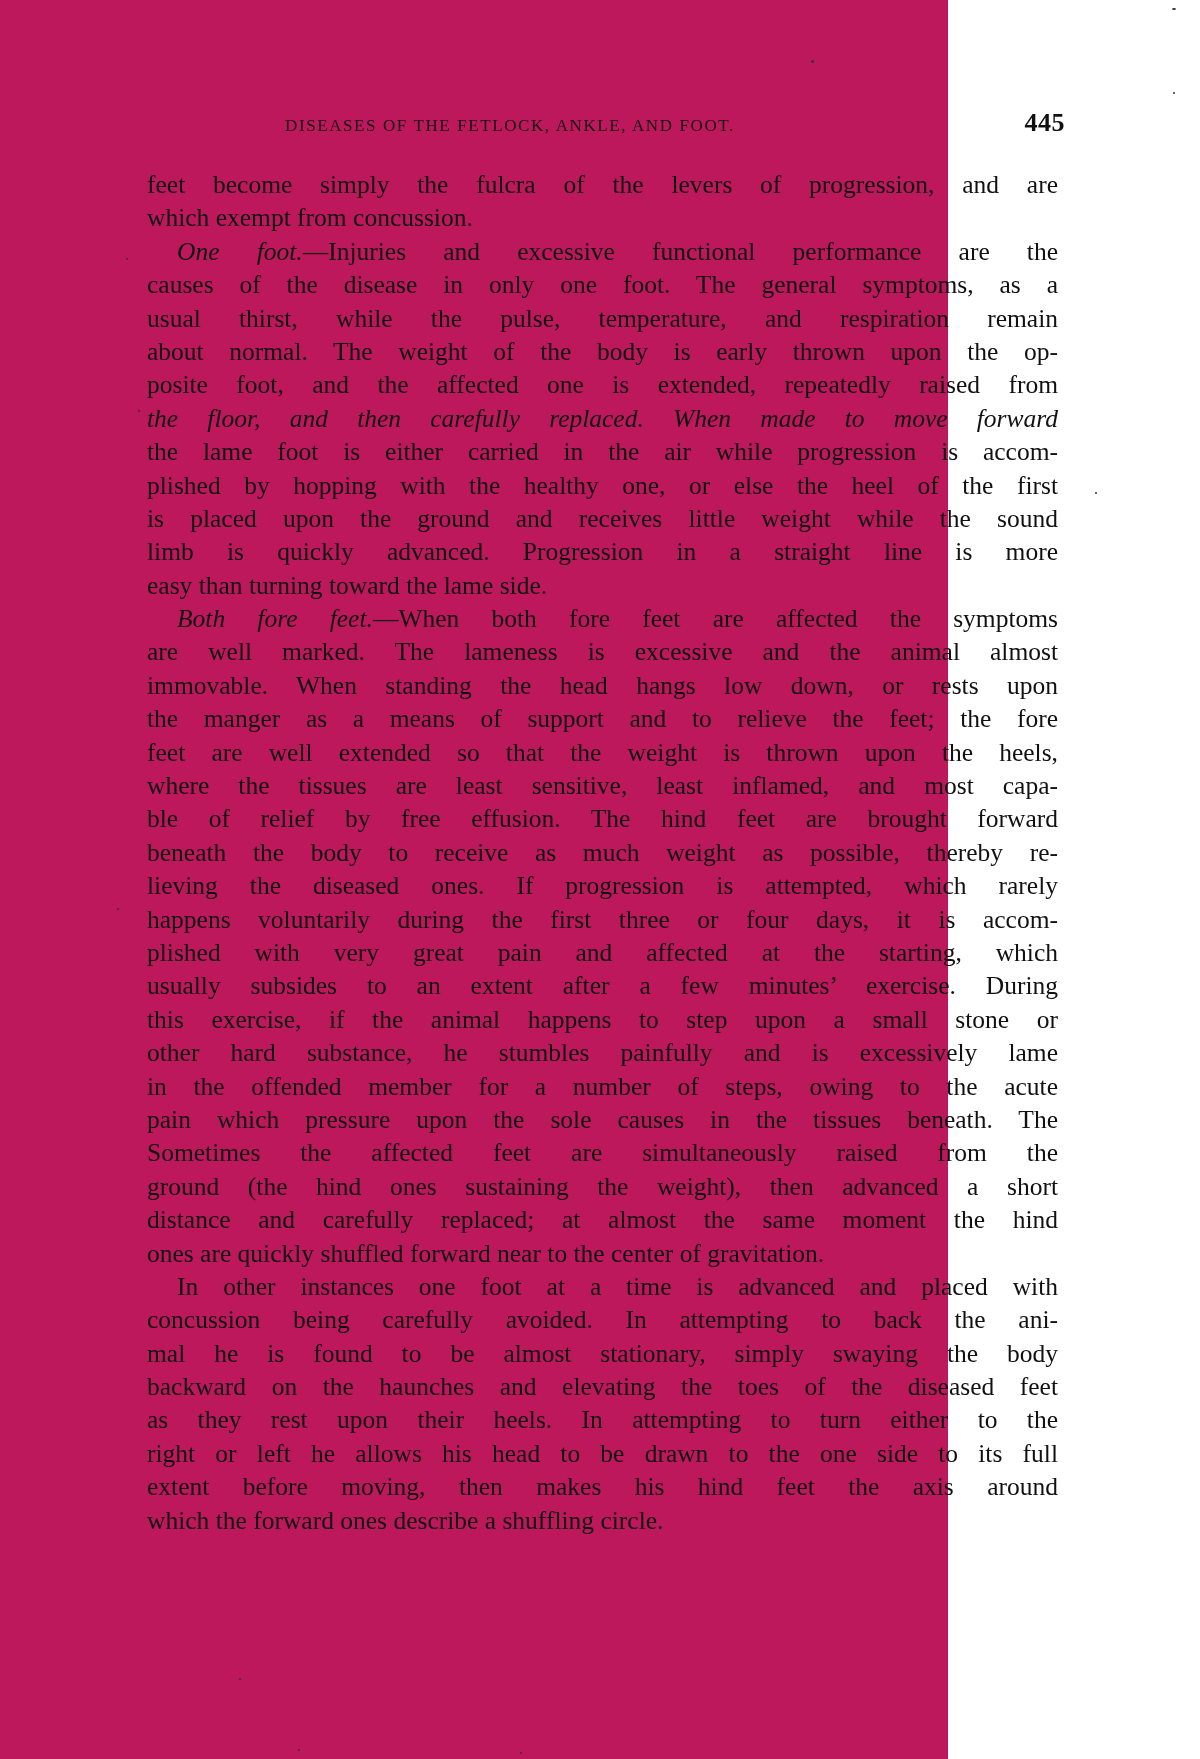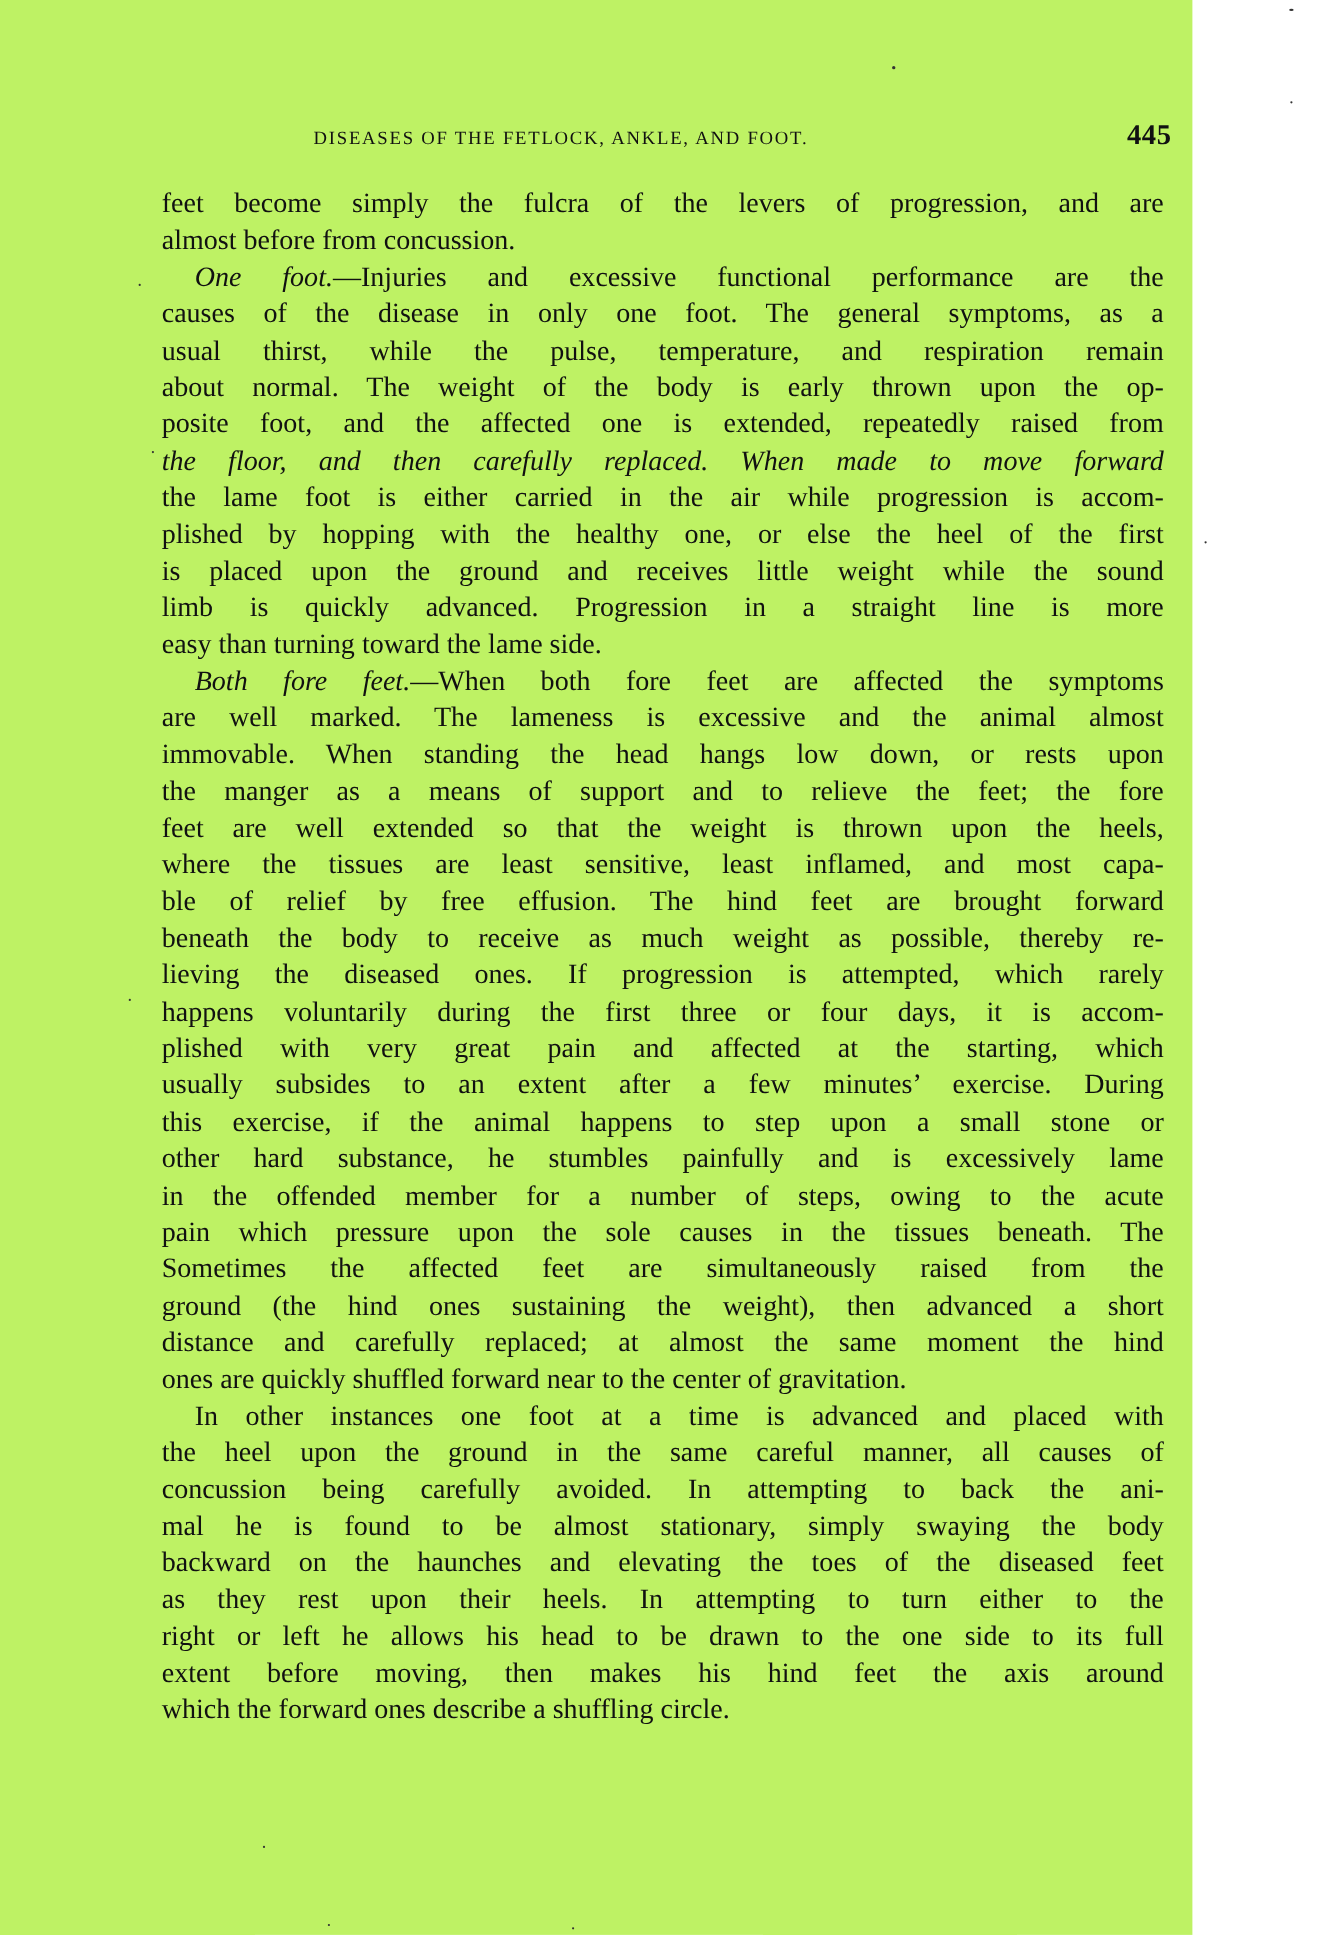"DISEASES OF THE FETLOCK, ANKLE," .page { background: #bef264 -> #be185d; width: 1084px -> 948px }
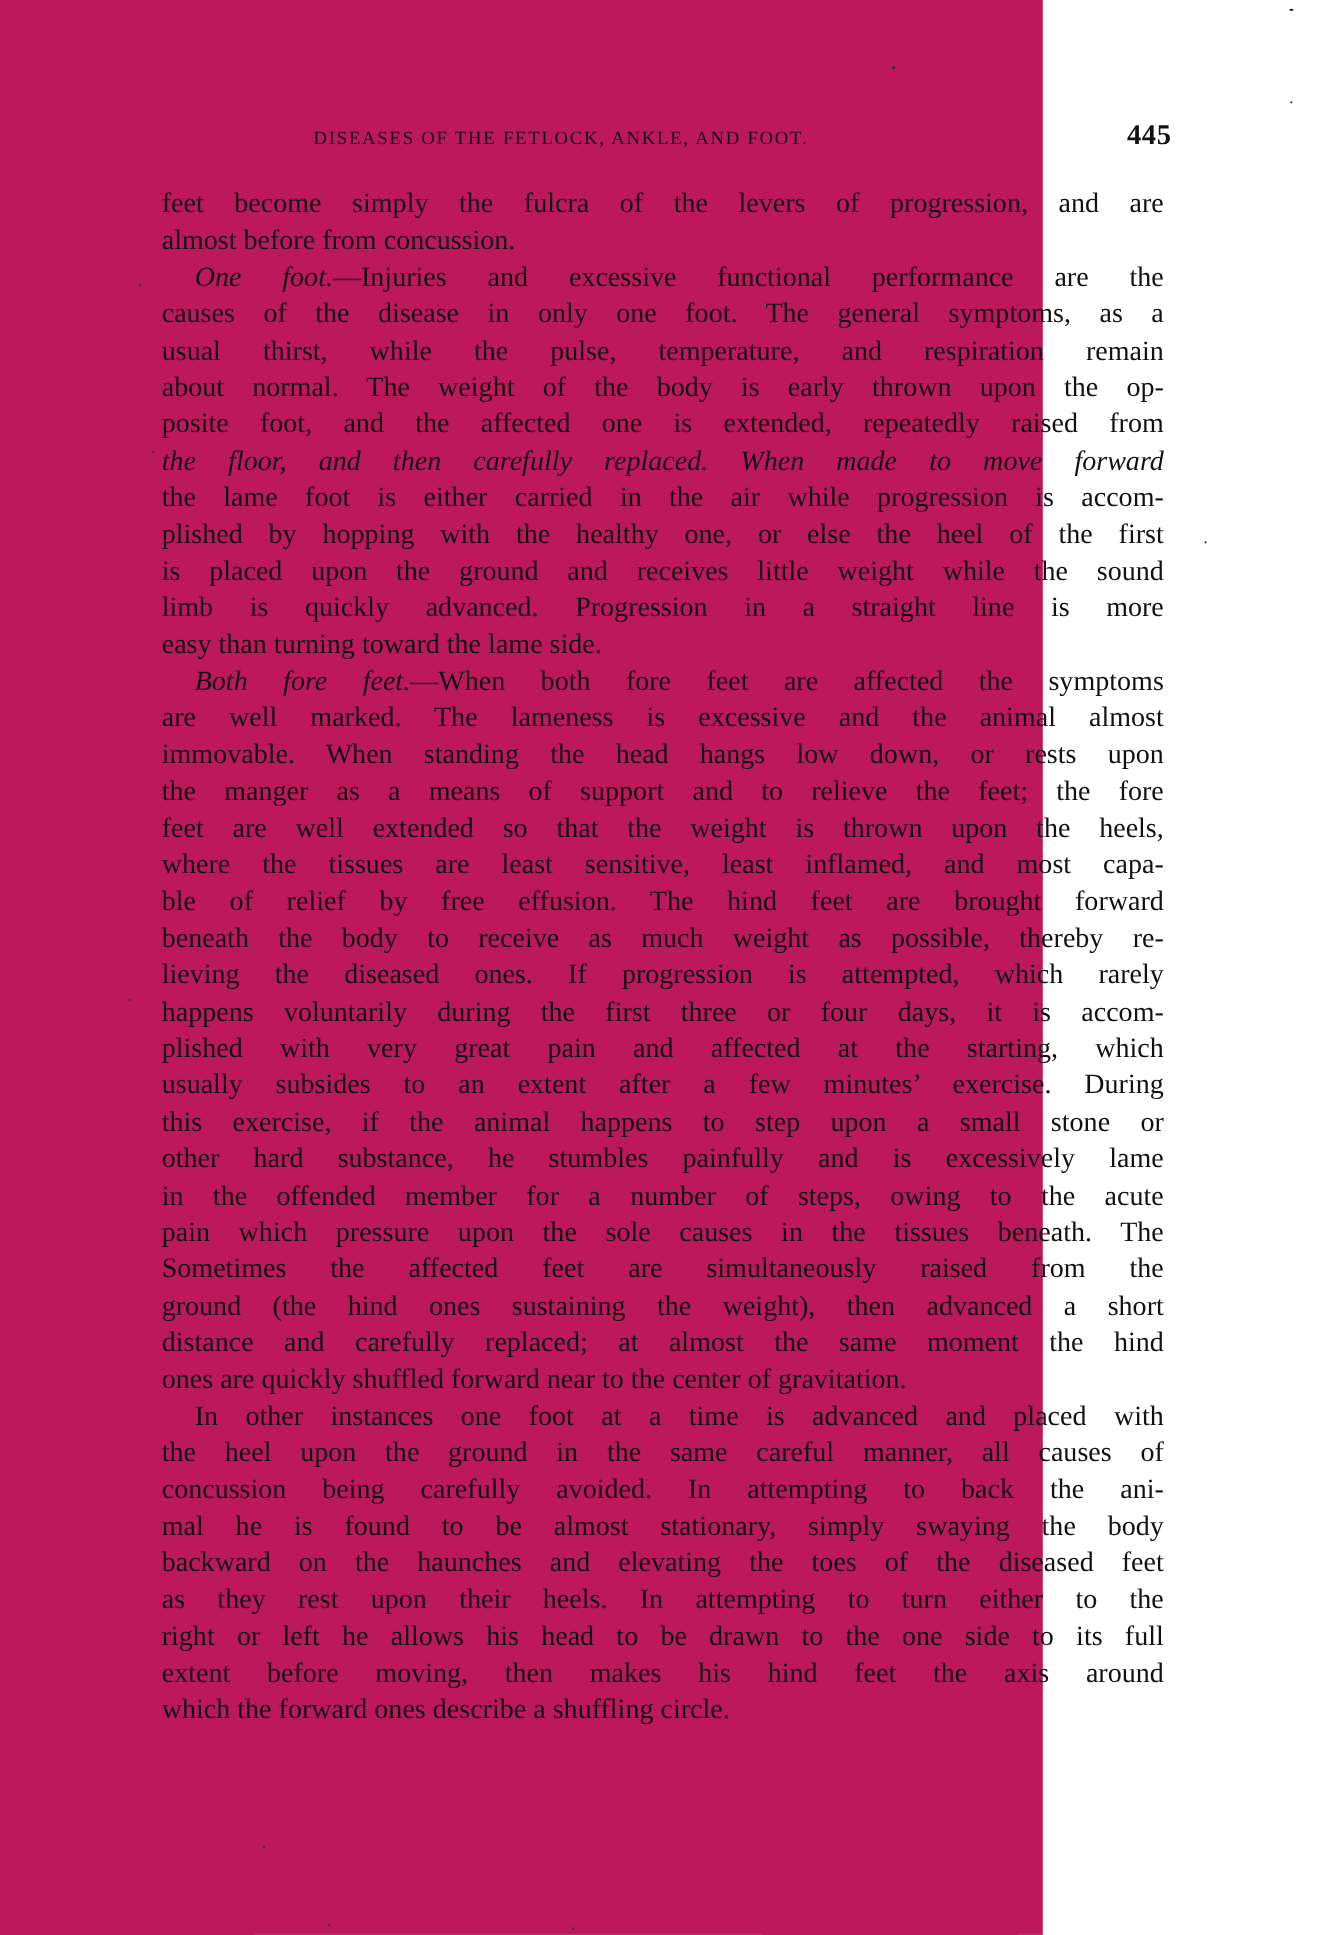"almost before from concussion." span { text: almost before -> which exempt }
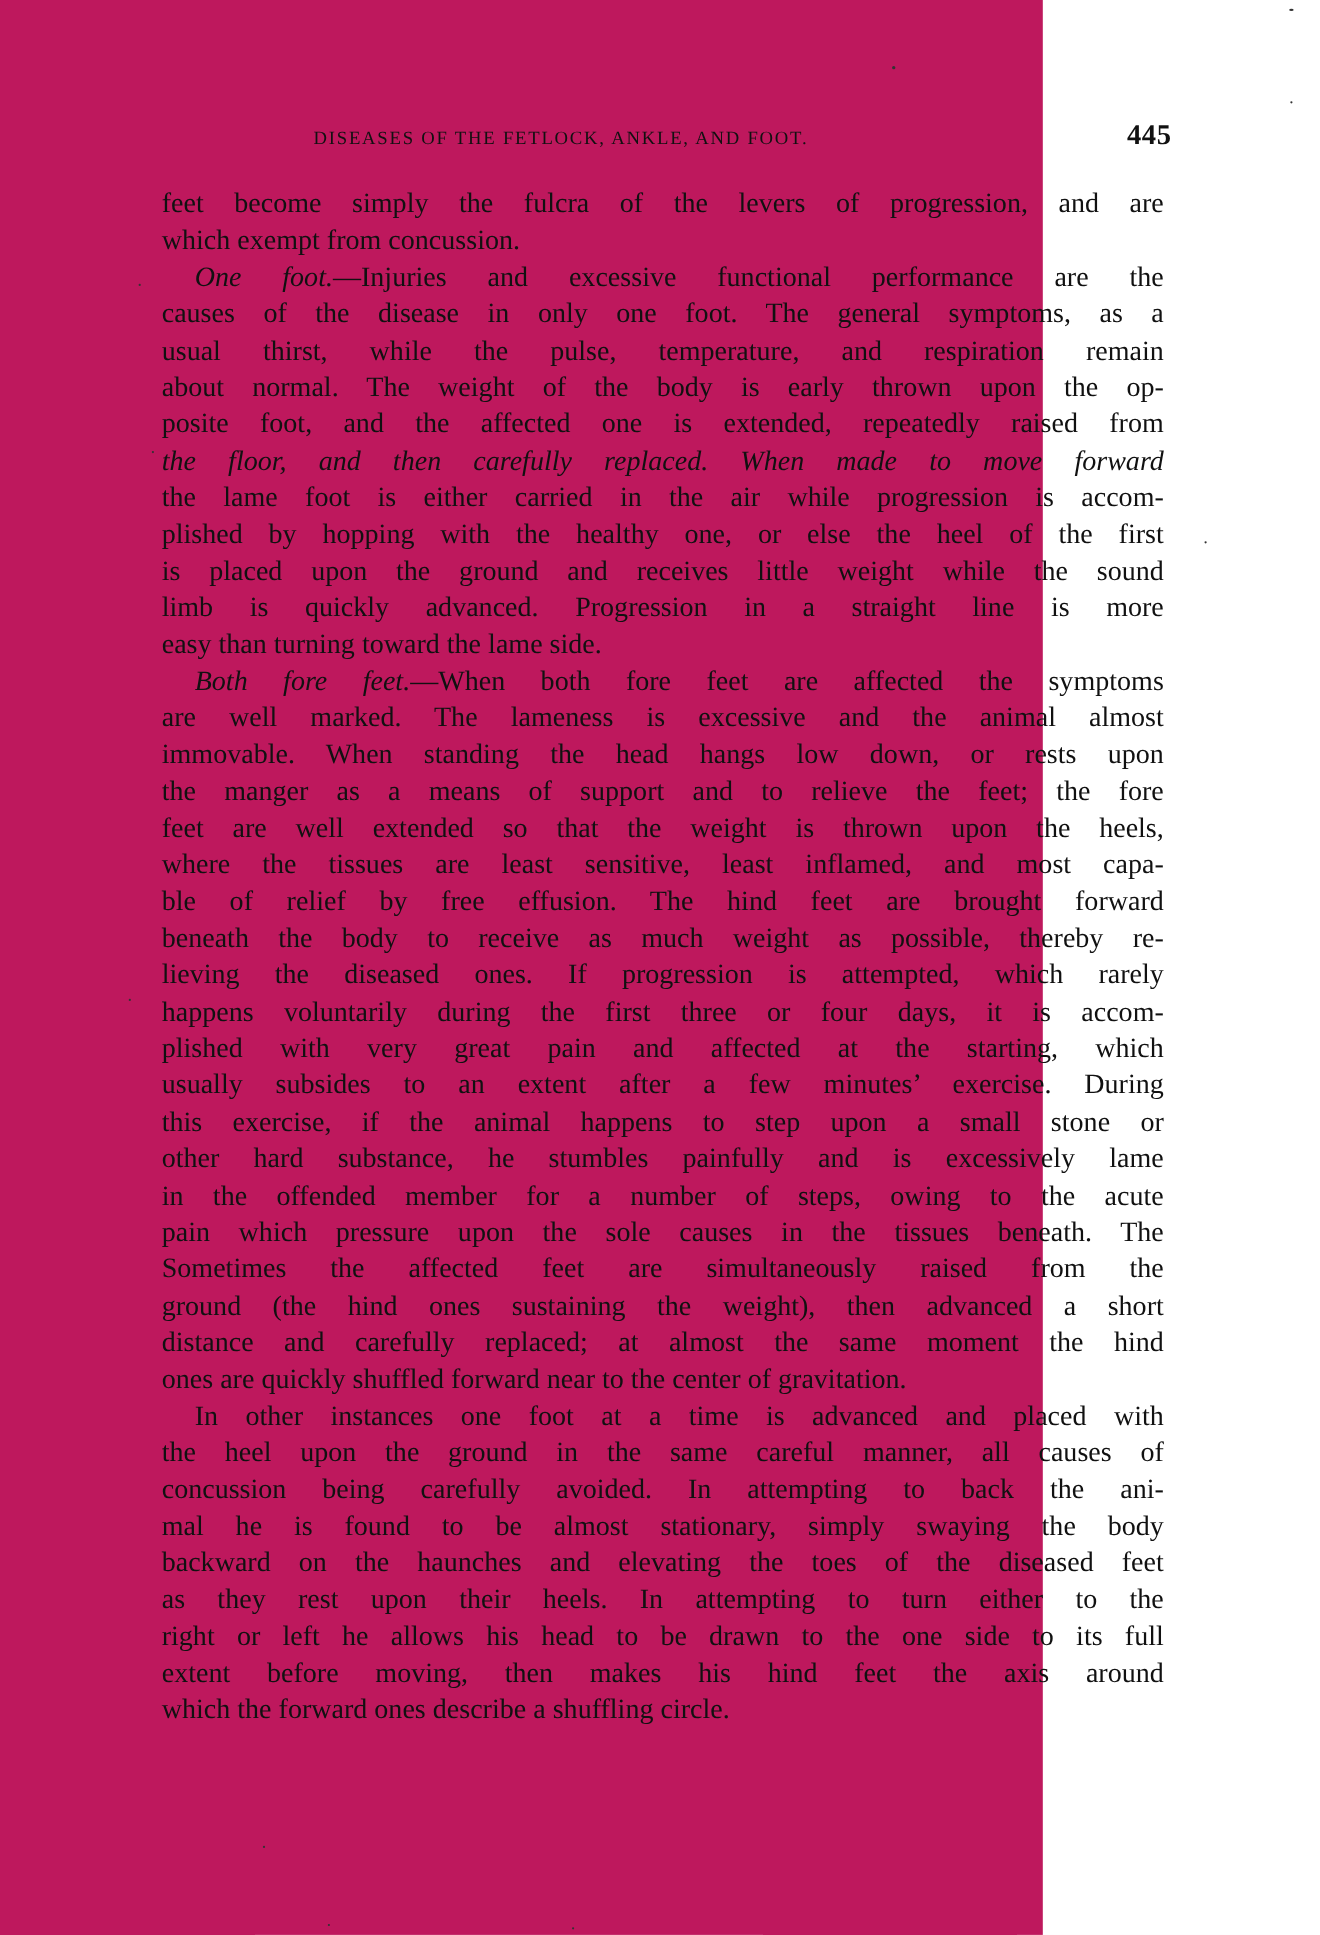"the heel upon the ground" span.line { html: <span><span>the heel upon the ground in the same careful manner, all causes of</span></span> -> none }
